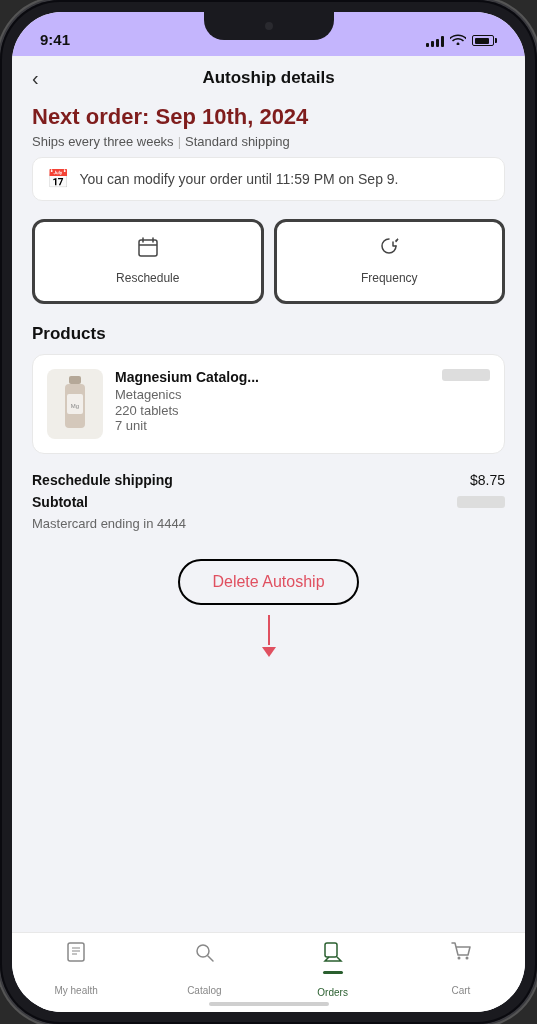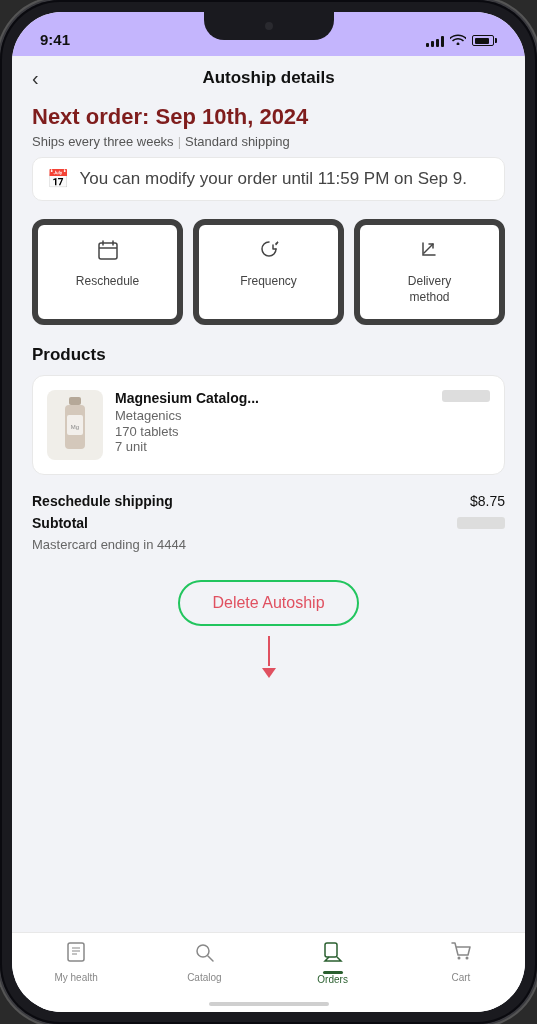"You can modify your order" .modify-notice-text { font-size: 17px -> 14px }
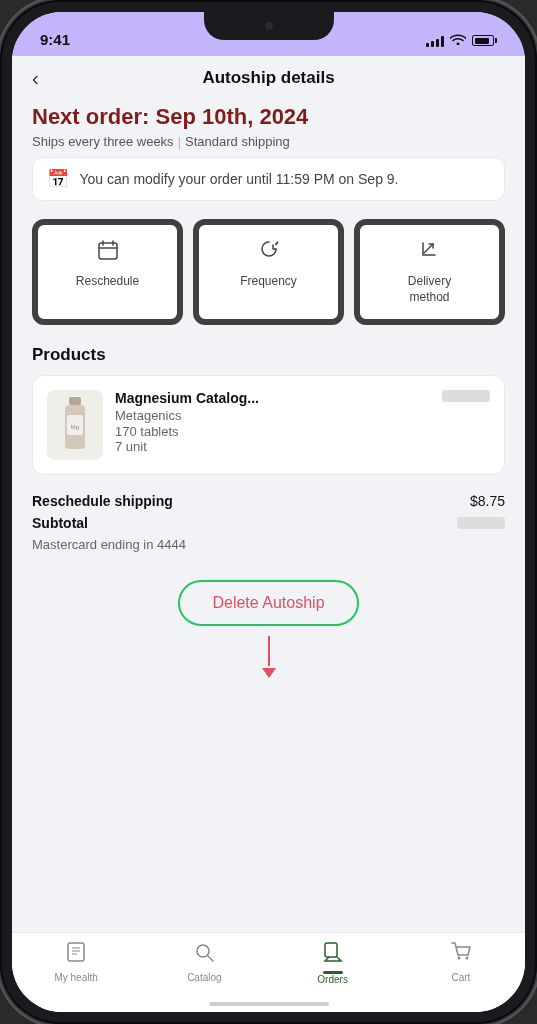"Reschedule" .action-btn { border: 6px solid #404040 -> 3px solid #404040 }
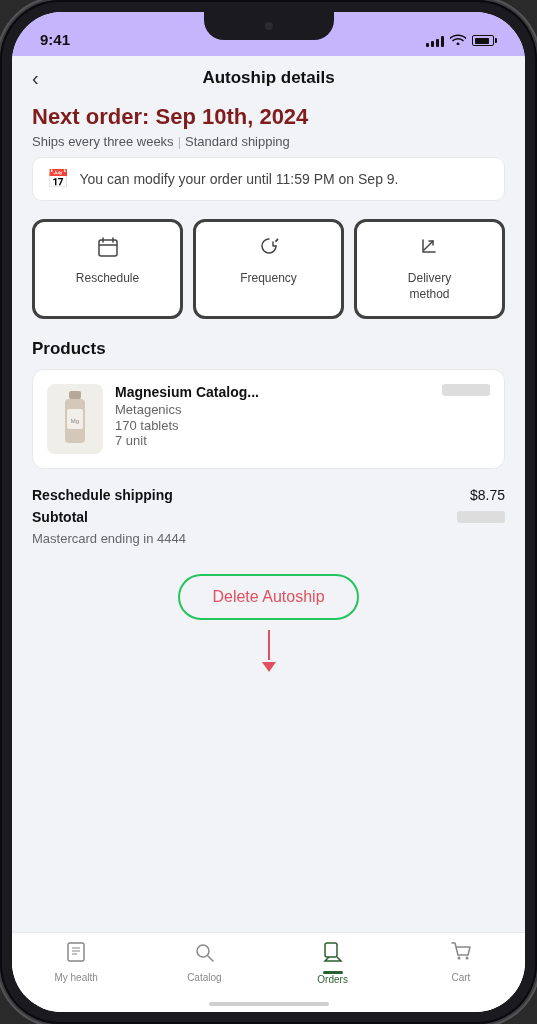"Delivery" div.action-btn { html: <div> <span> <svg> <path></path> <path></path> <path></path> </svg> </span> <span>Delivery method</span> </div> -> none }
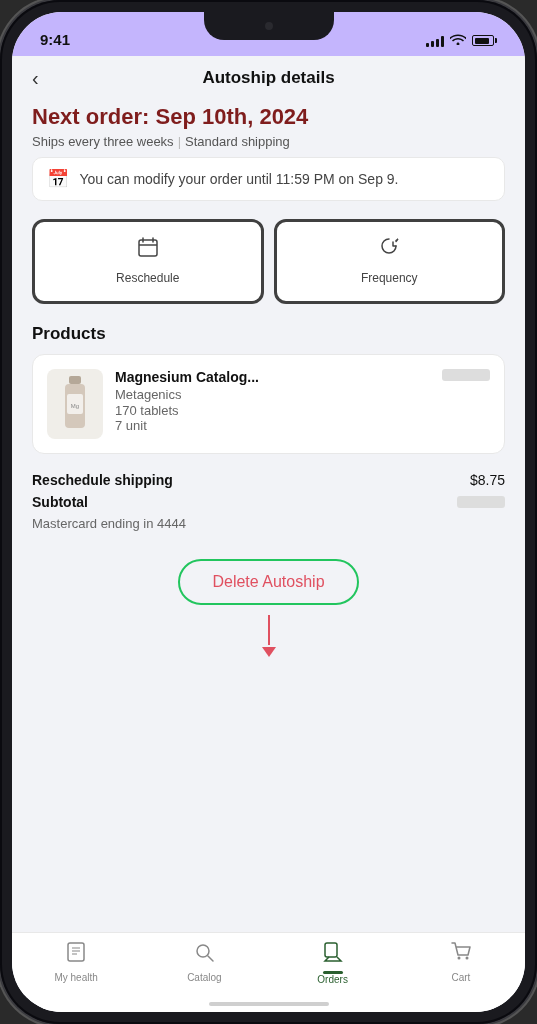"170 tablets" div.product-detail { text: 170 -> 220 }
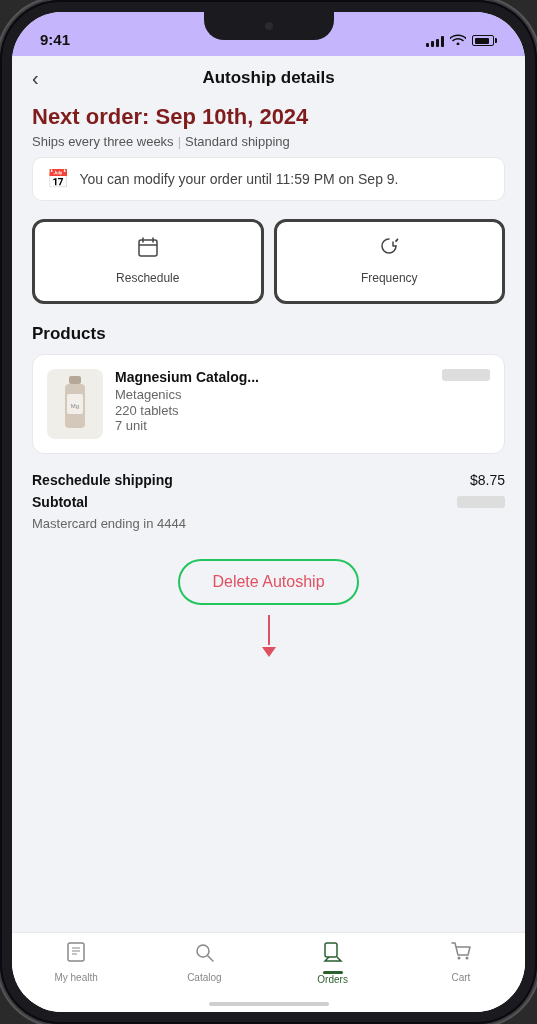"Delete Autoship" .delete-btn { border: 2px solid #22c55e -> 2px solid #000000 }
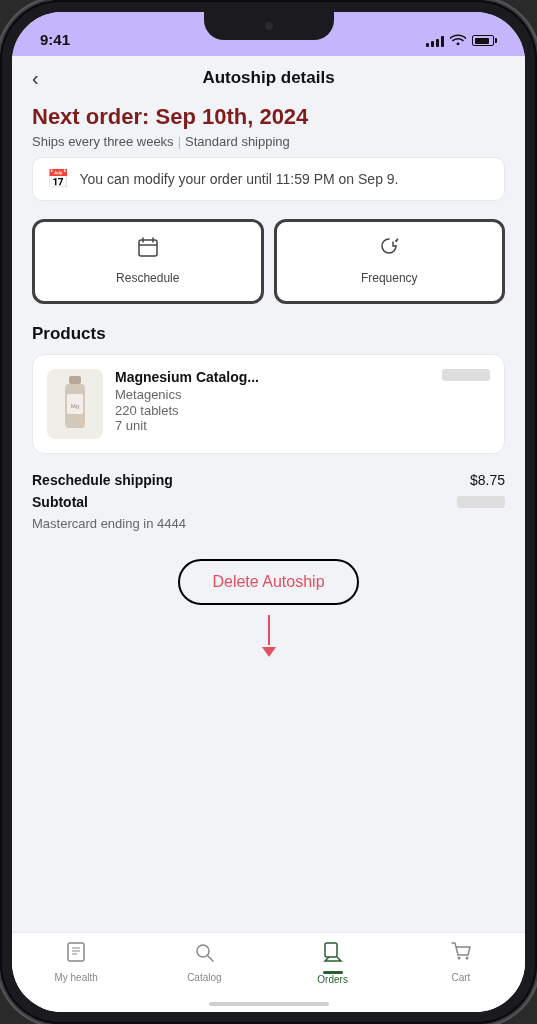"My health" .tab-item { gap: 4px -> 17px }
